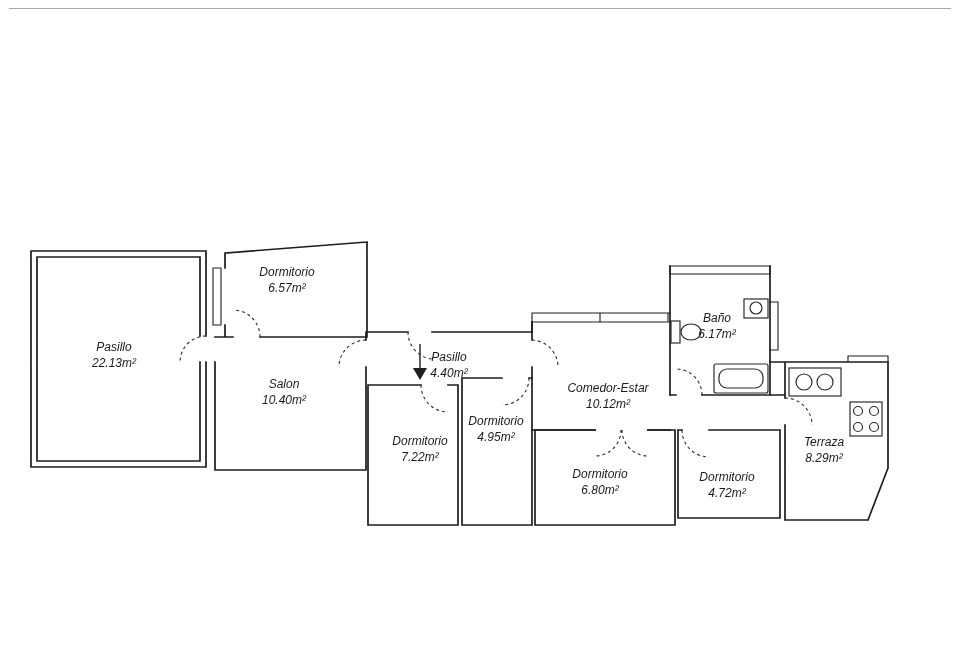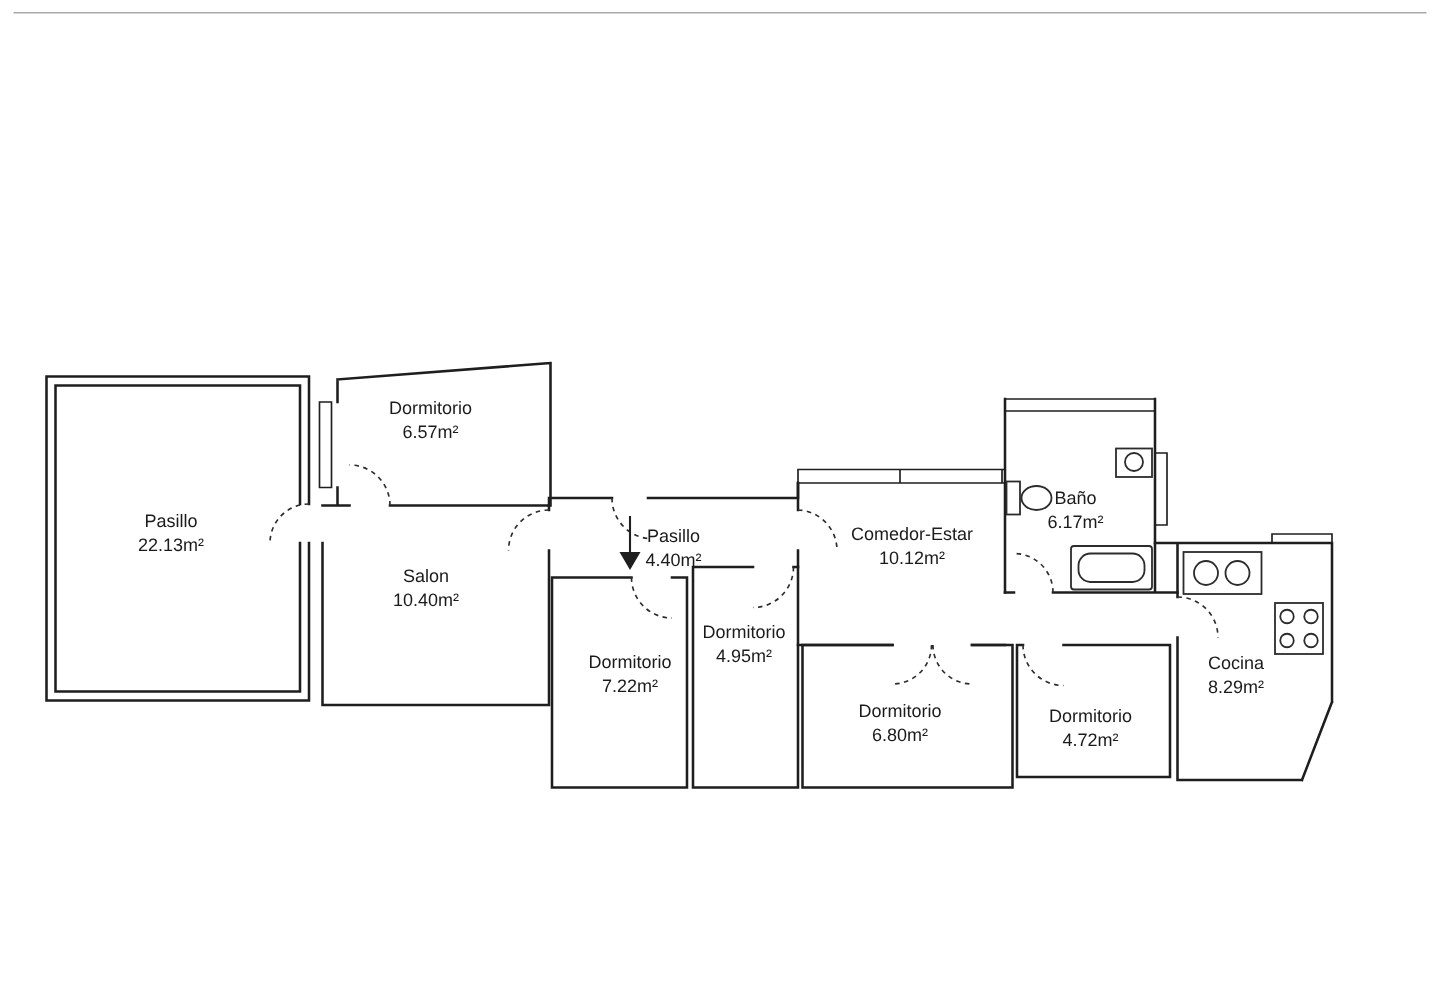"Dormitorio" .room-label { font-style: none -> italic }
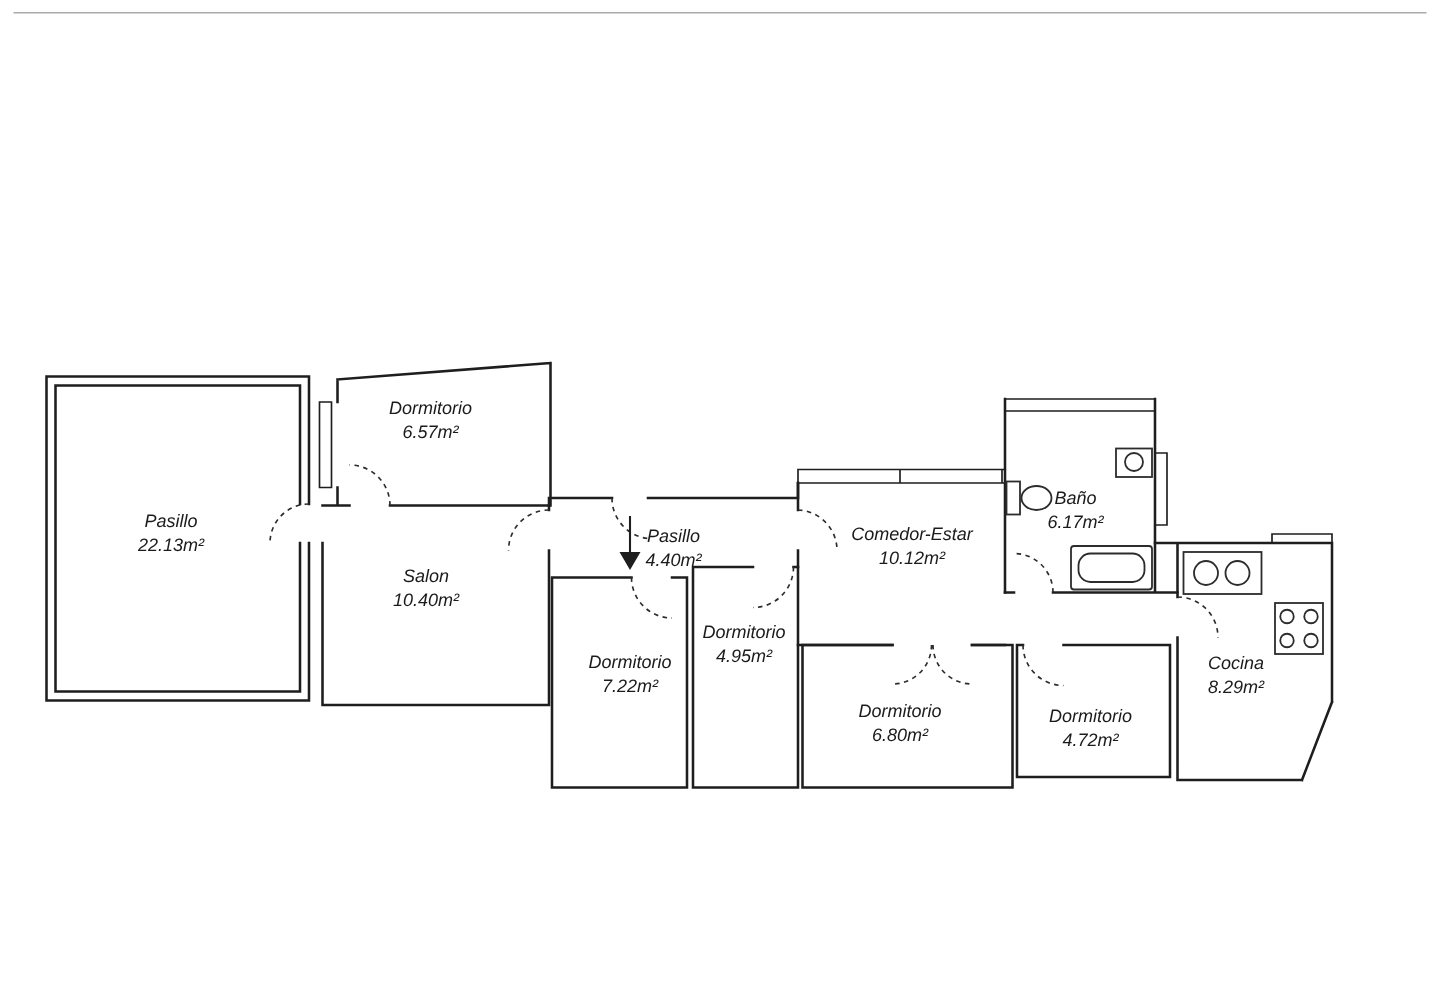"Baño" div.room-label { top: 324px -> 310px }
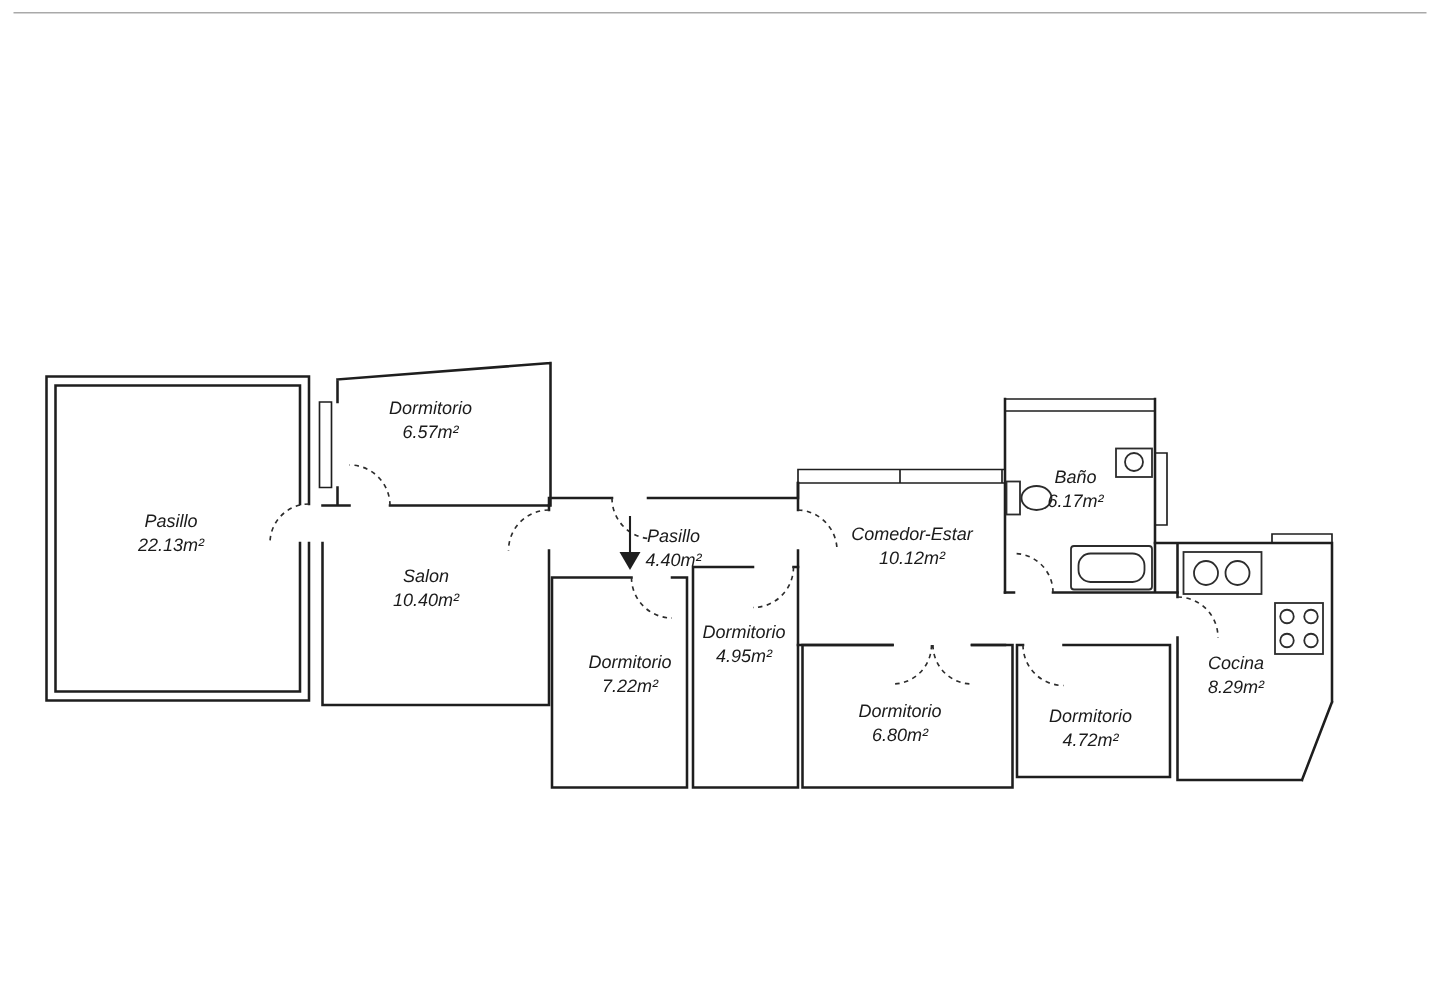"Comedor-Estar" div.room-label { top: 348px -> 380px }
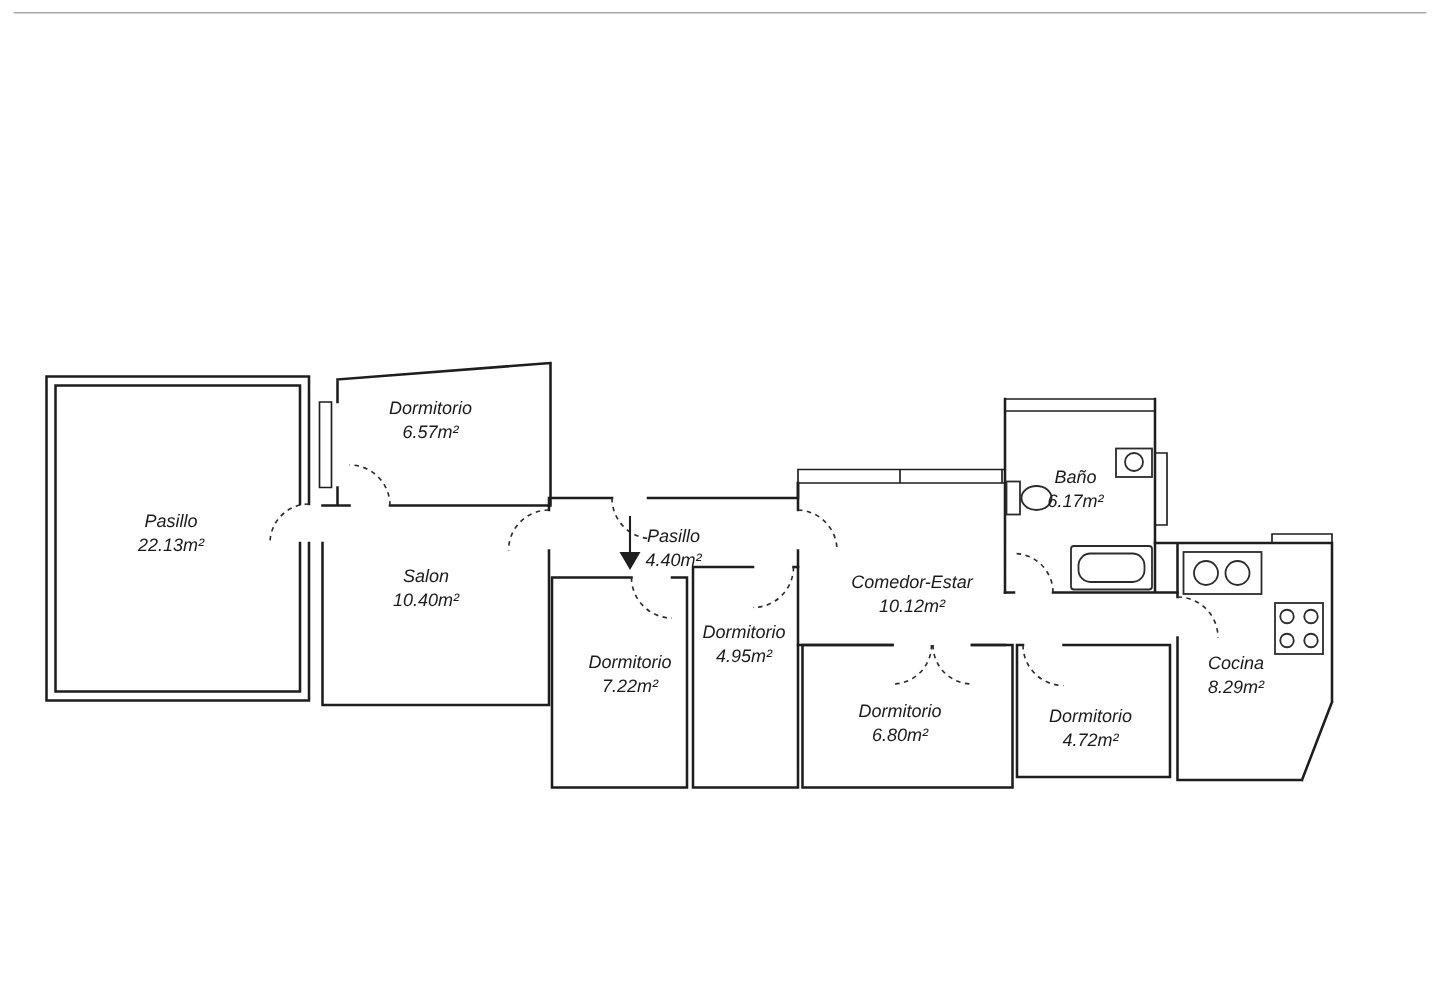"Cocina" span { text: Cocina -> Terraza }
